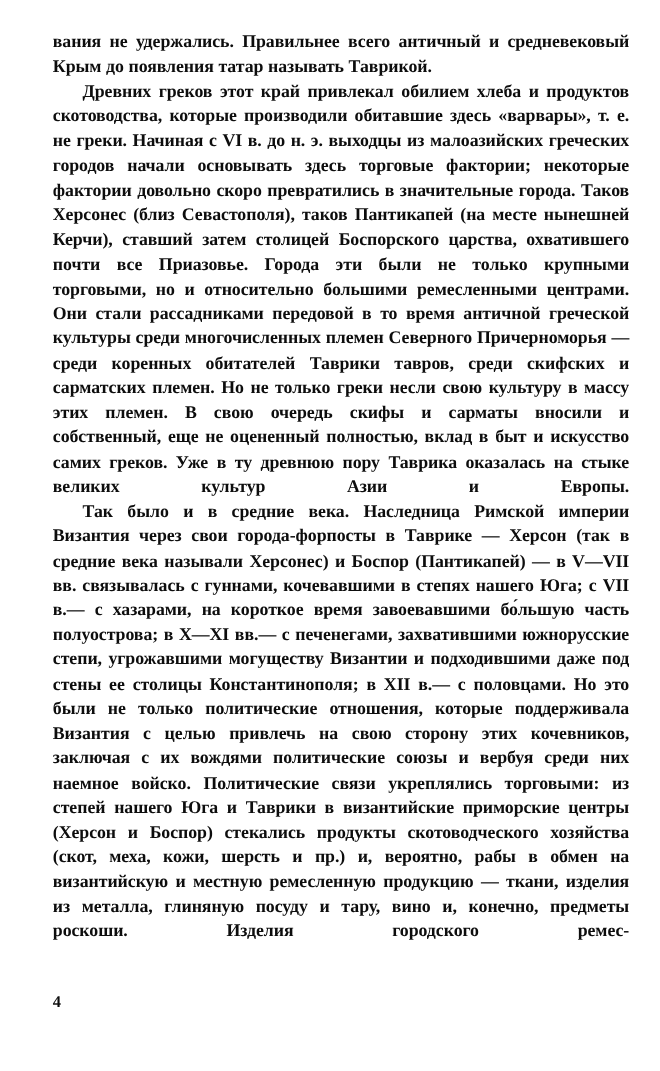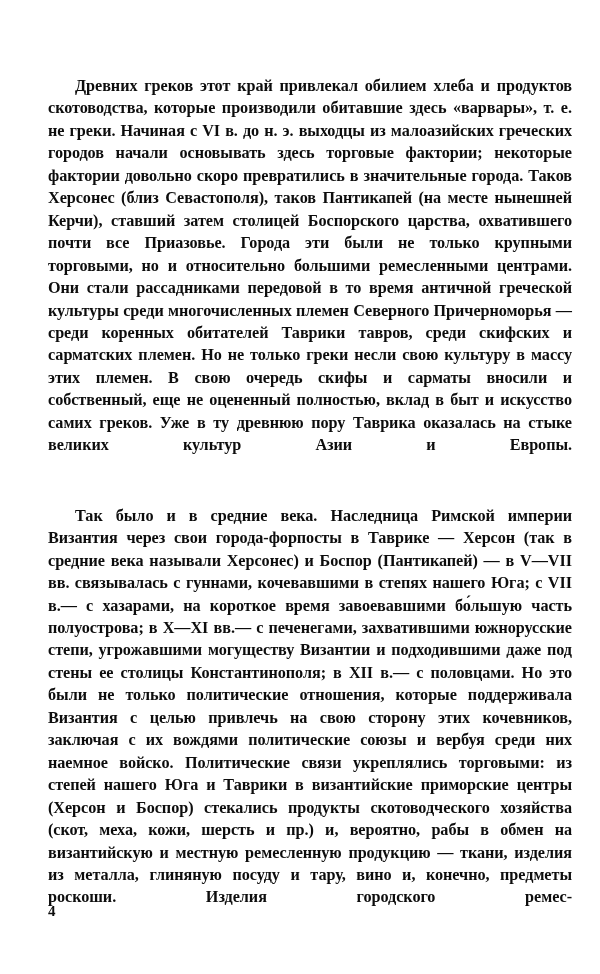"вания не удержались. Правильнее всего" p.para { html: none -> <p>вания не удержались. Правильнее всего античный и средневековый Крым до появления татар называть Таврикой.</p> }
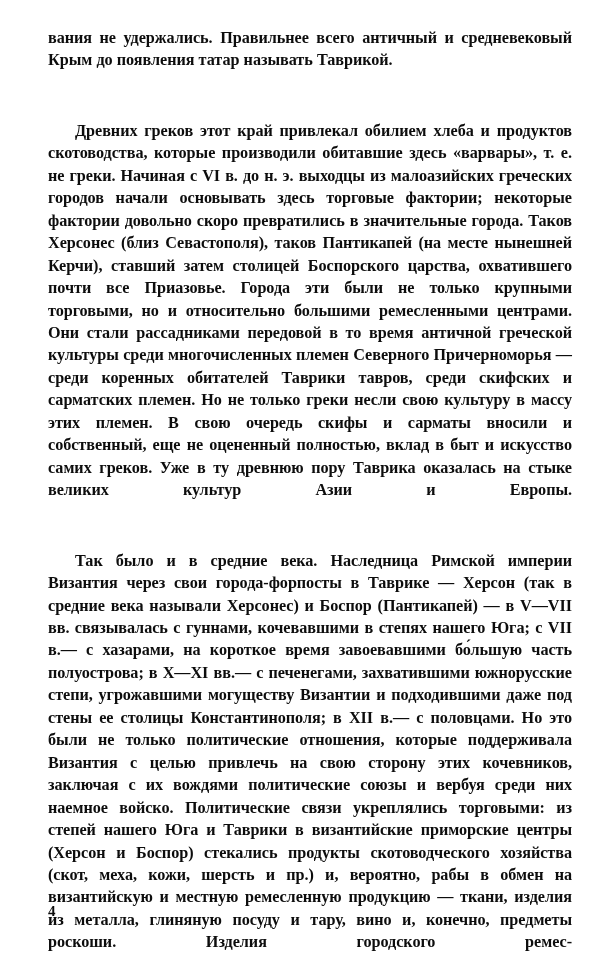"Древних греков этот край привлекал" .para.last-full { margin-top: 48px -> none }
